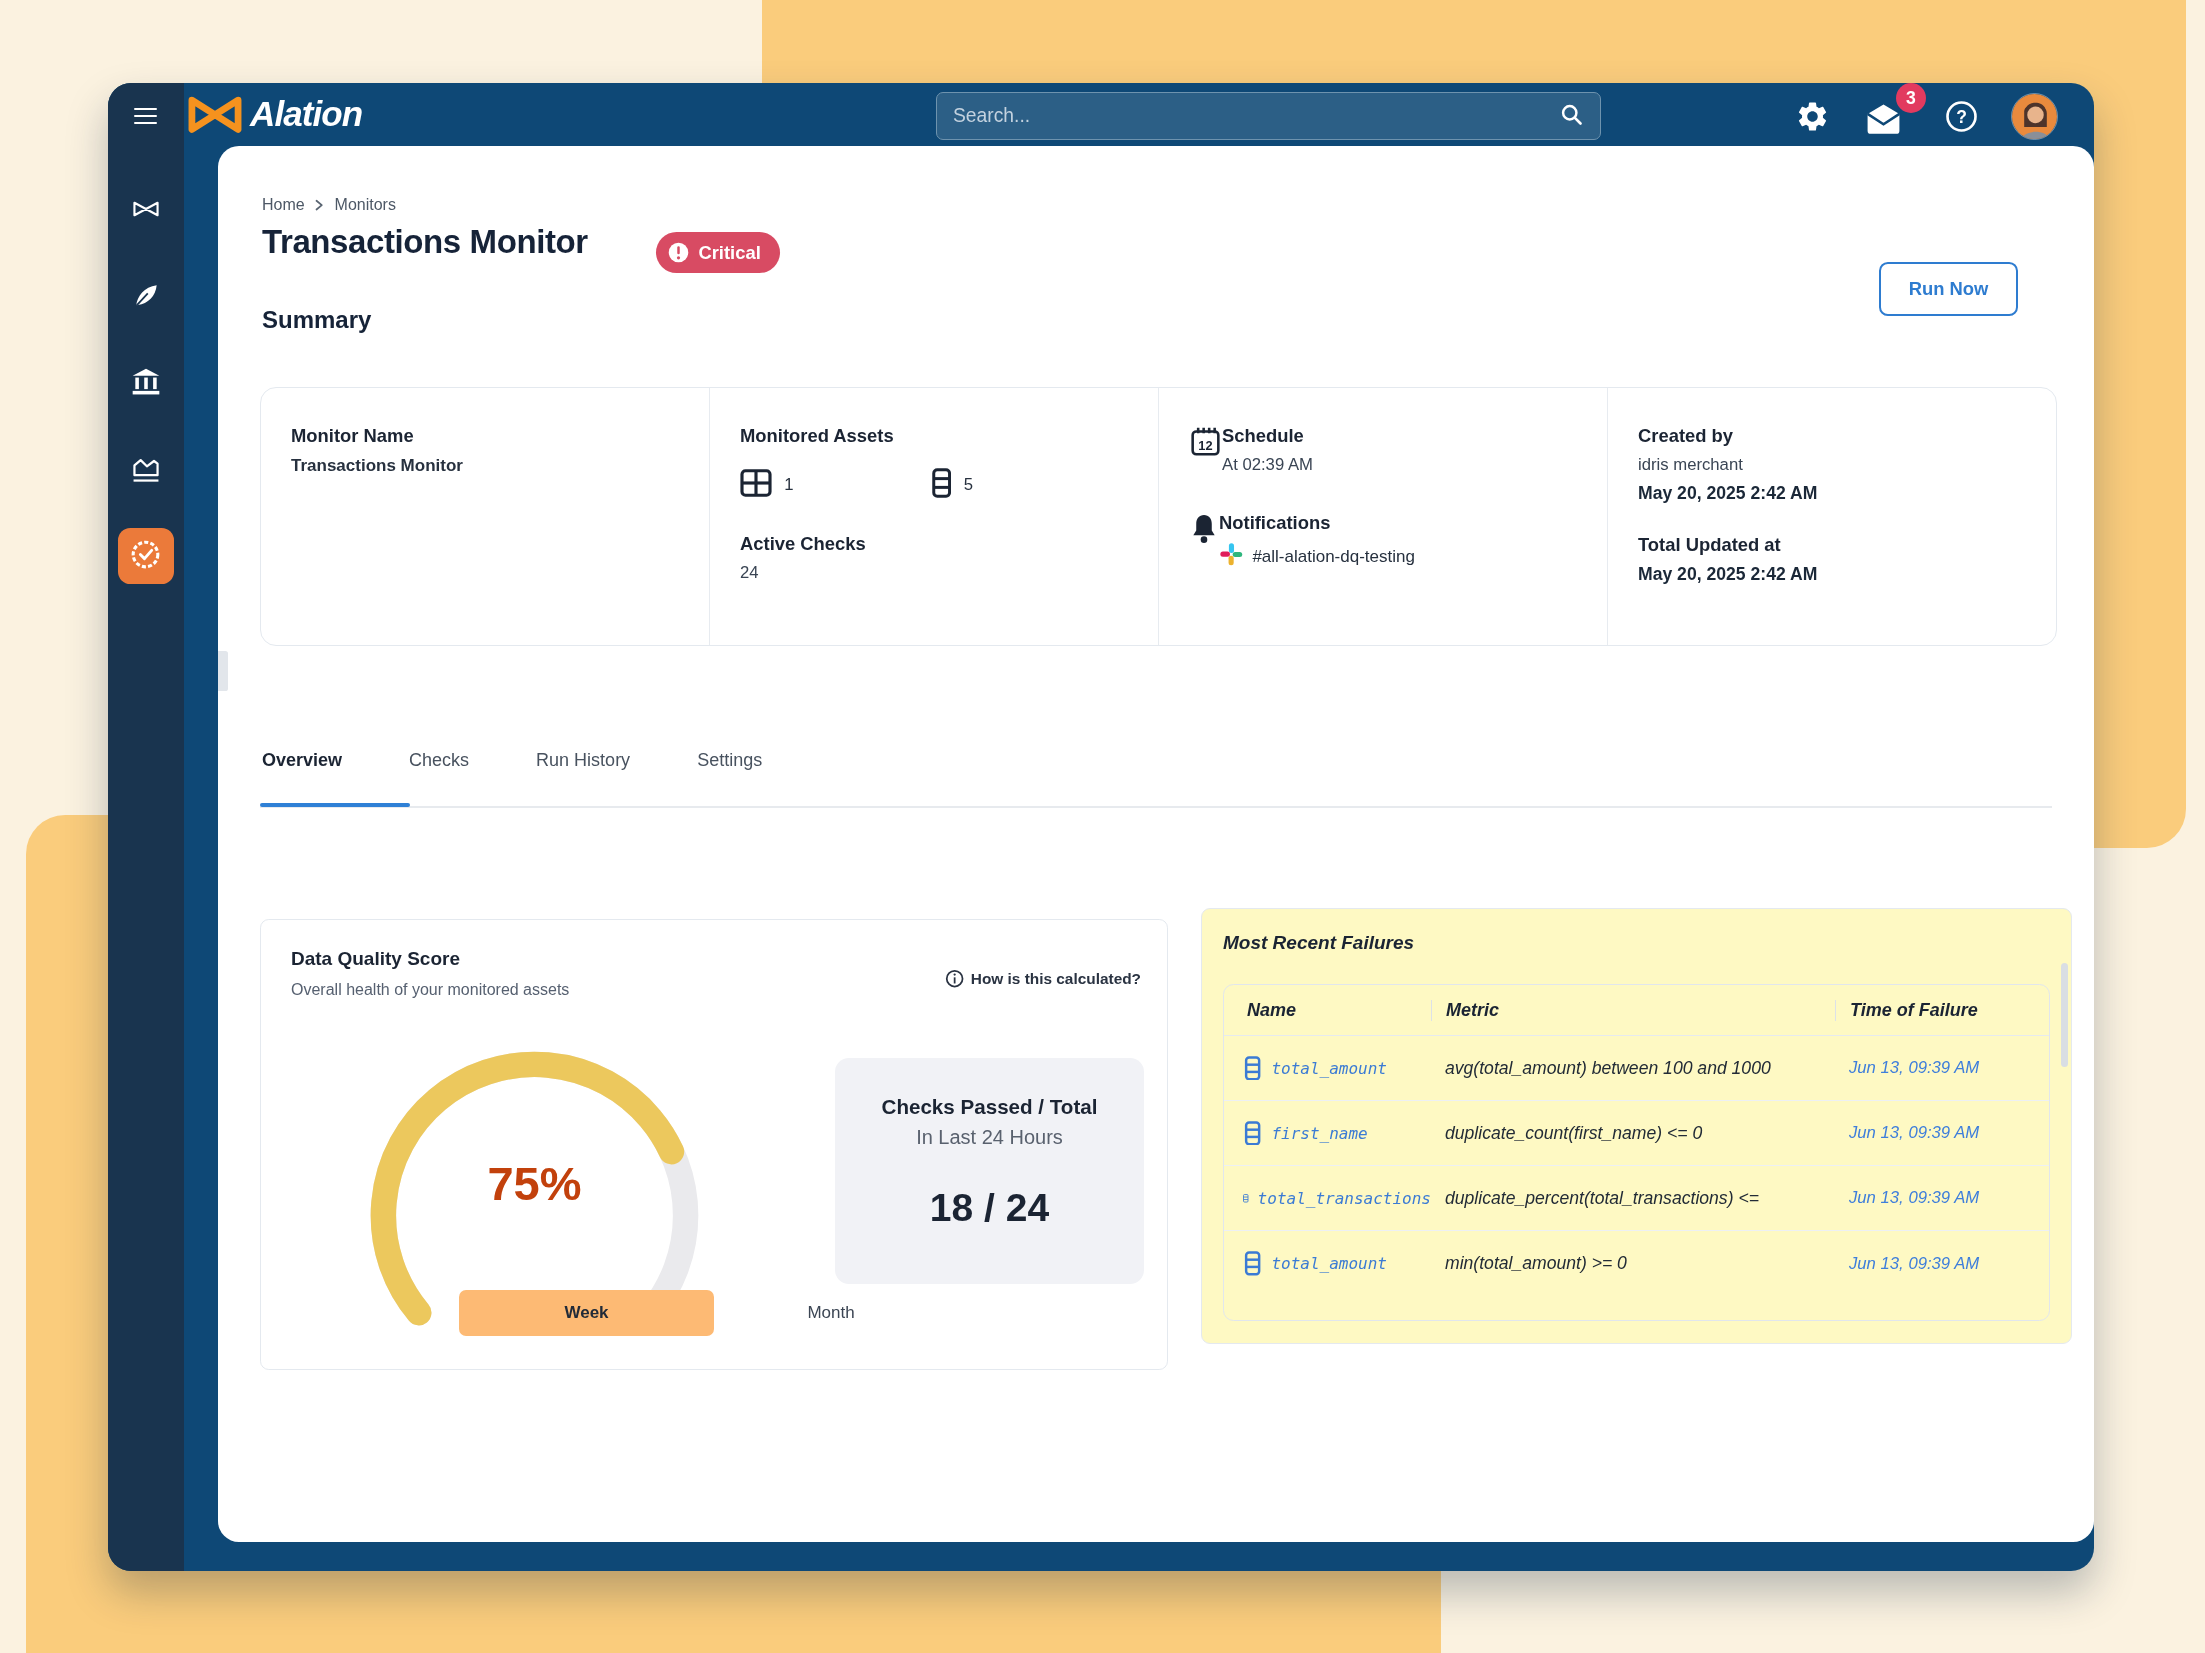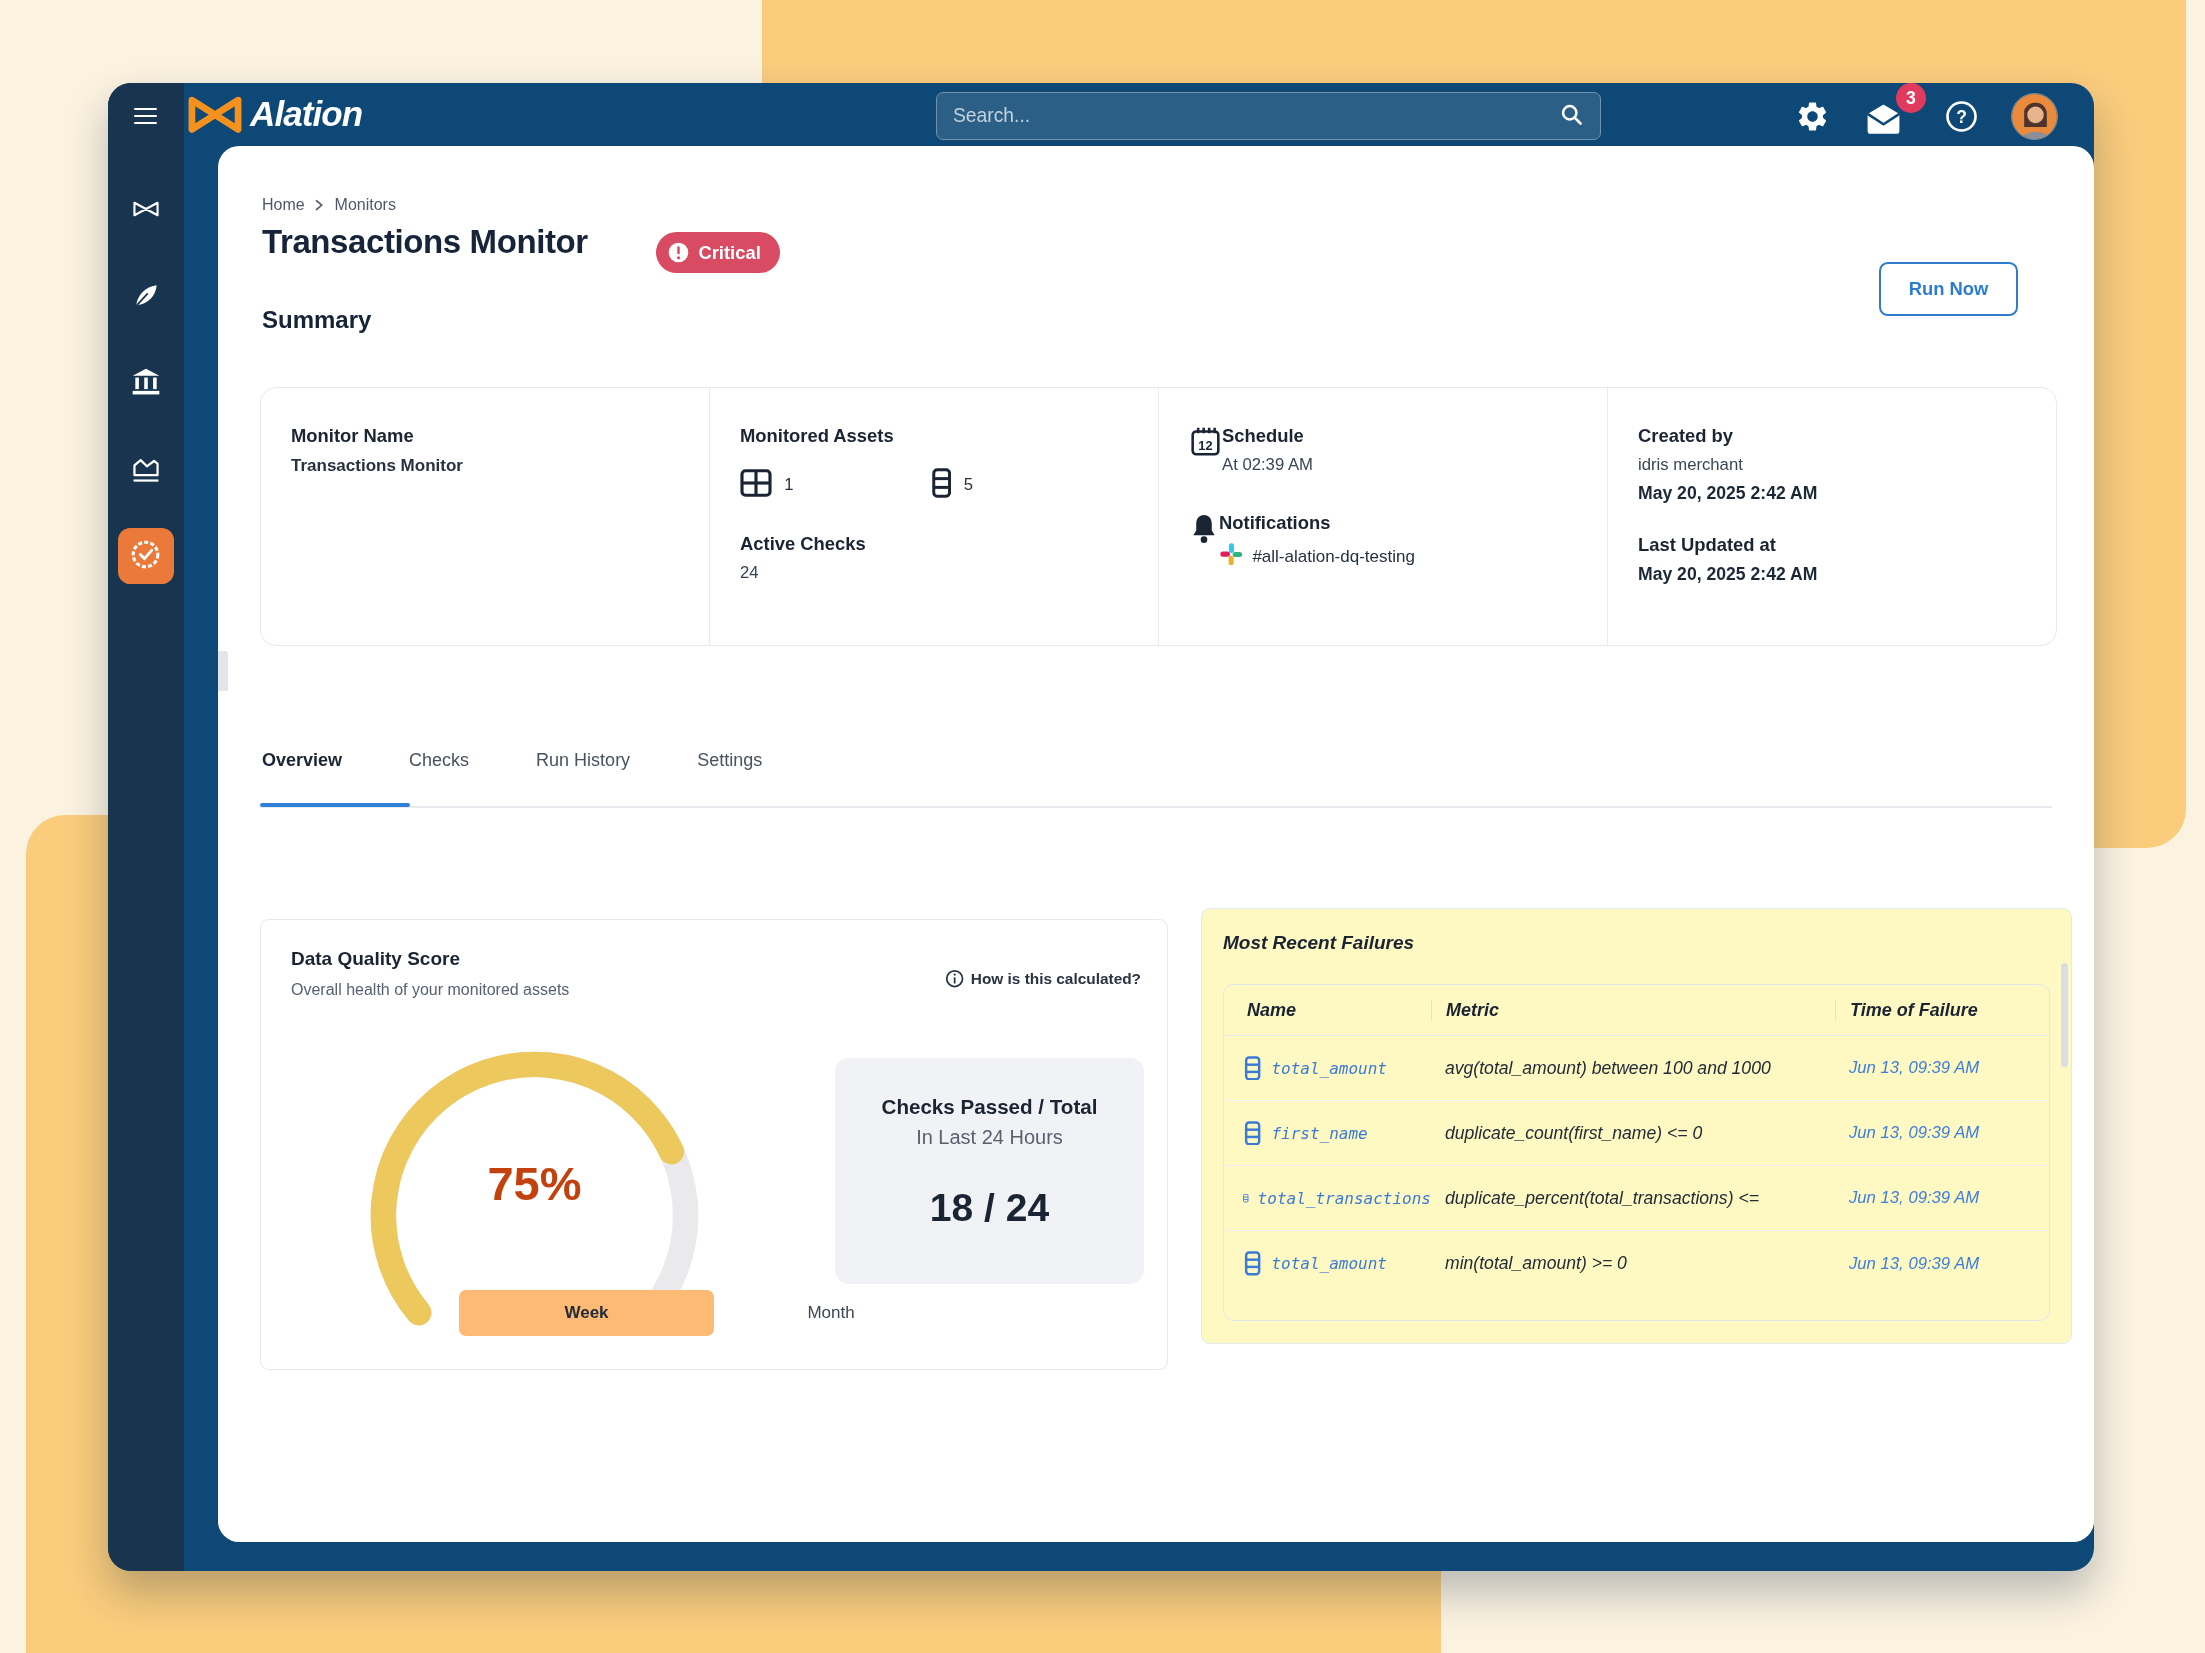"Last Updated at" div.sum-label { text: Last -> Total }
